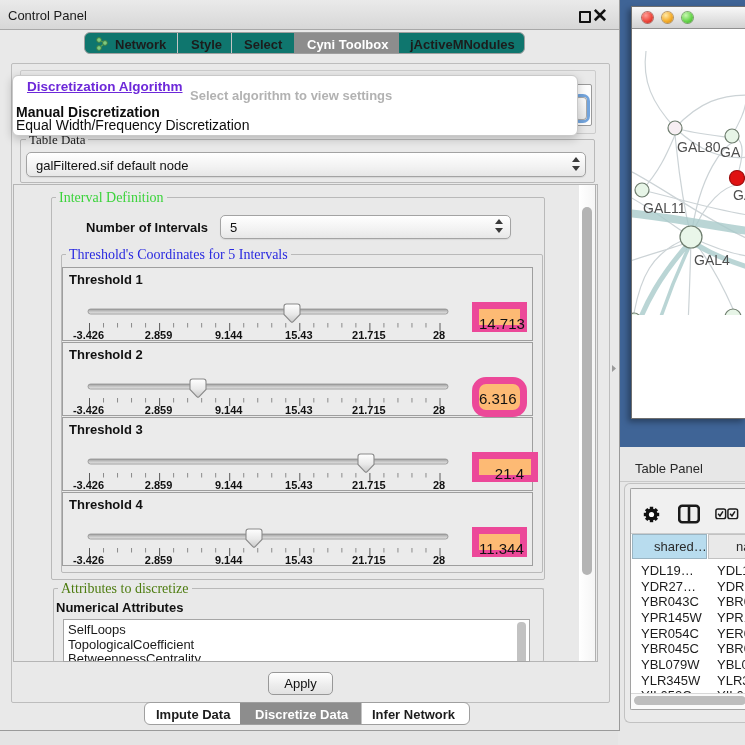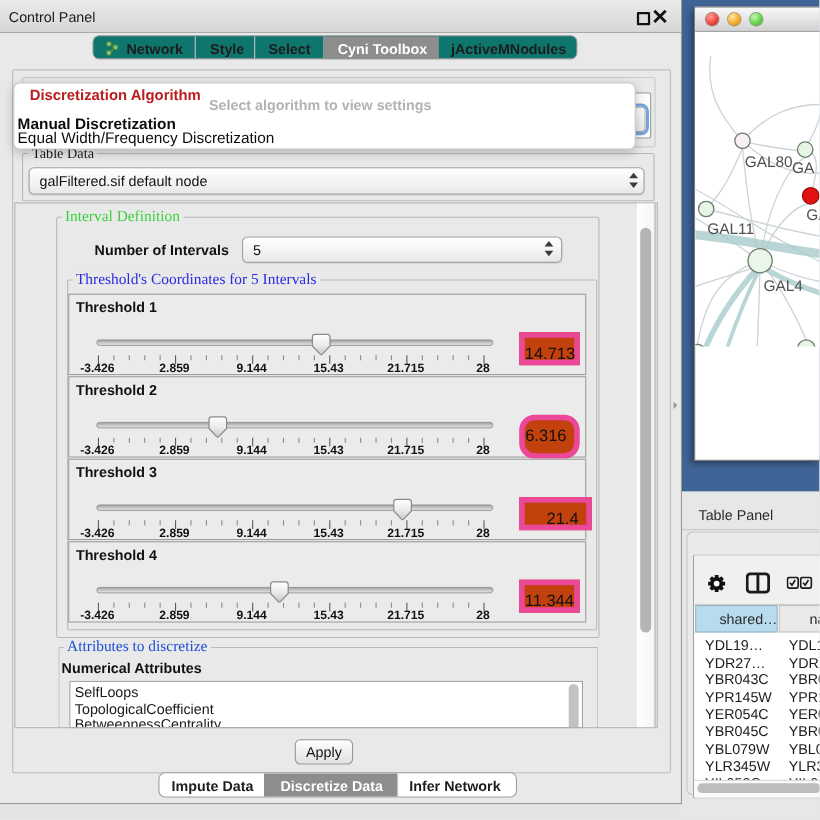"Discretization Algorithm" div.abs { color: #b91c1c -> #6d28d9; text-decoration: none -> underline }
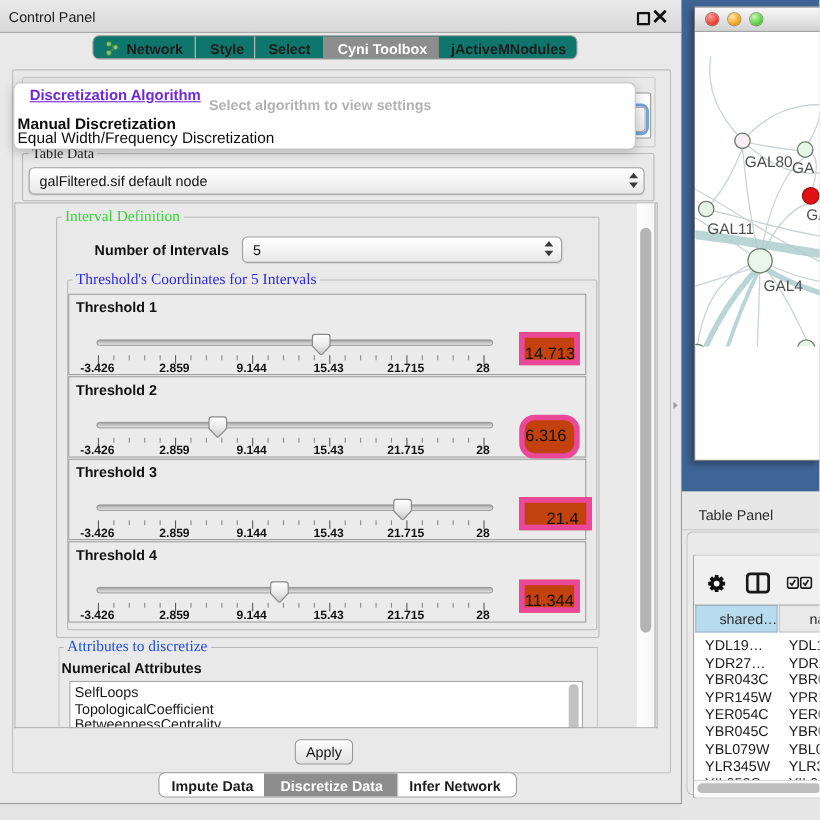"14.713" .vfield { background: #c2410c -> #fdba74; border: 5px solid #ec4899 -> 7px solid #ec4899 }
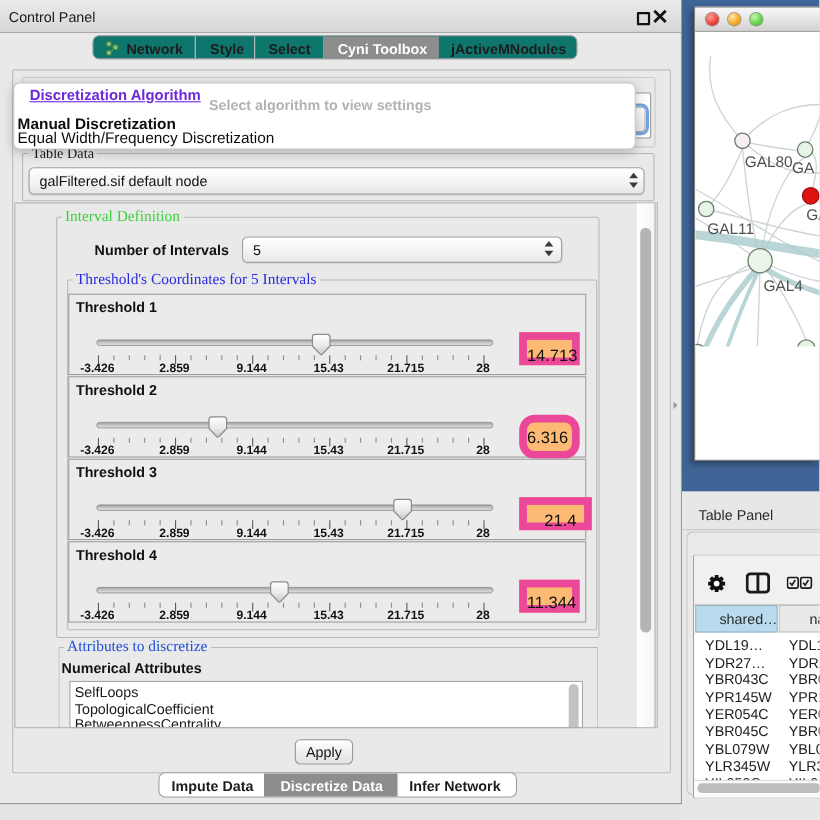"shared…" div.abs { margin-top: 16px -> none }
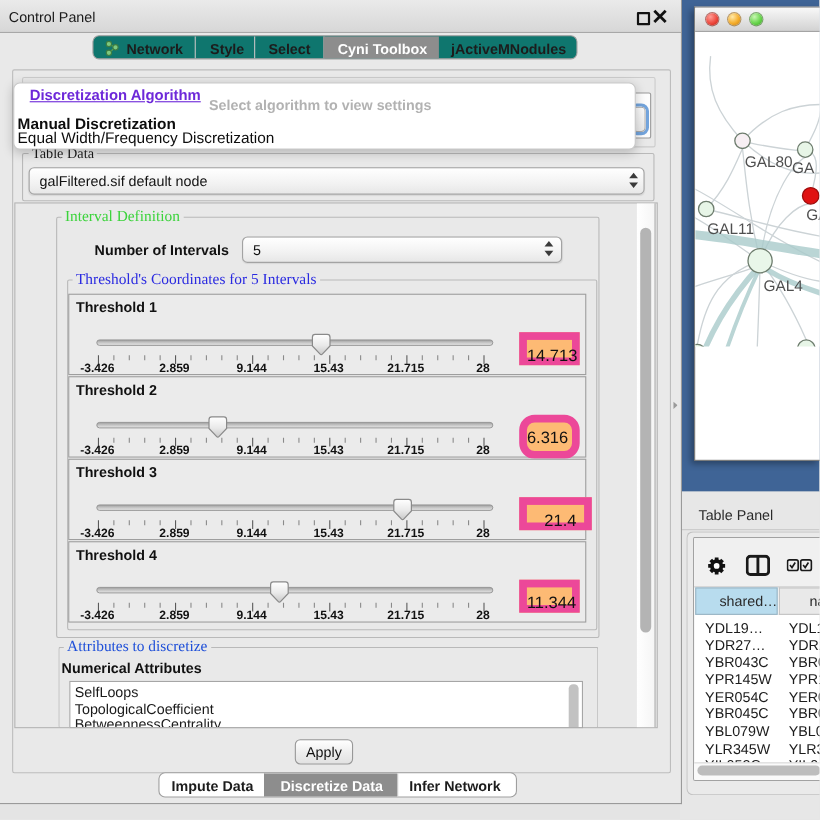"Attributes to discretize" div.gtitle { color: #1d4ed8 -> #4d7c0f }
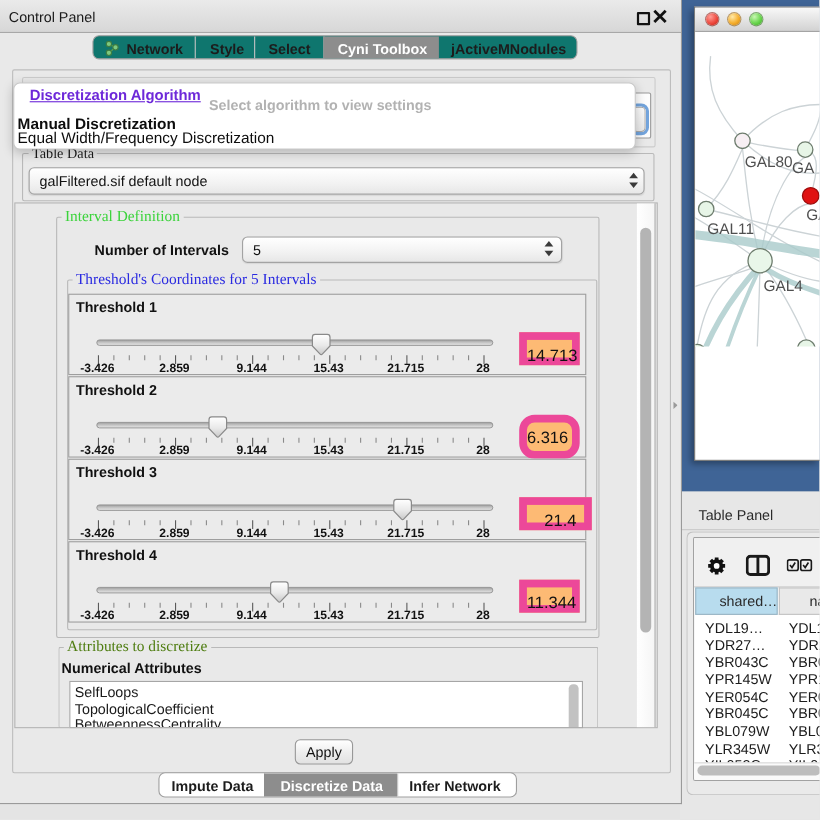"Apply" div.abs { width: 53px -> 65px }
